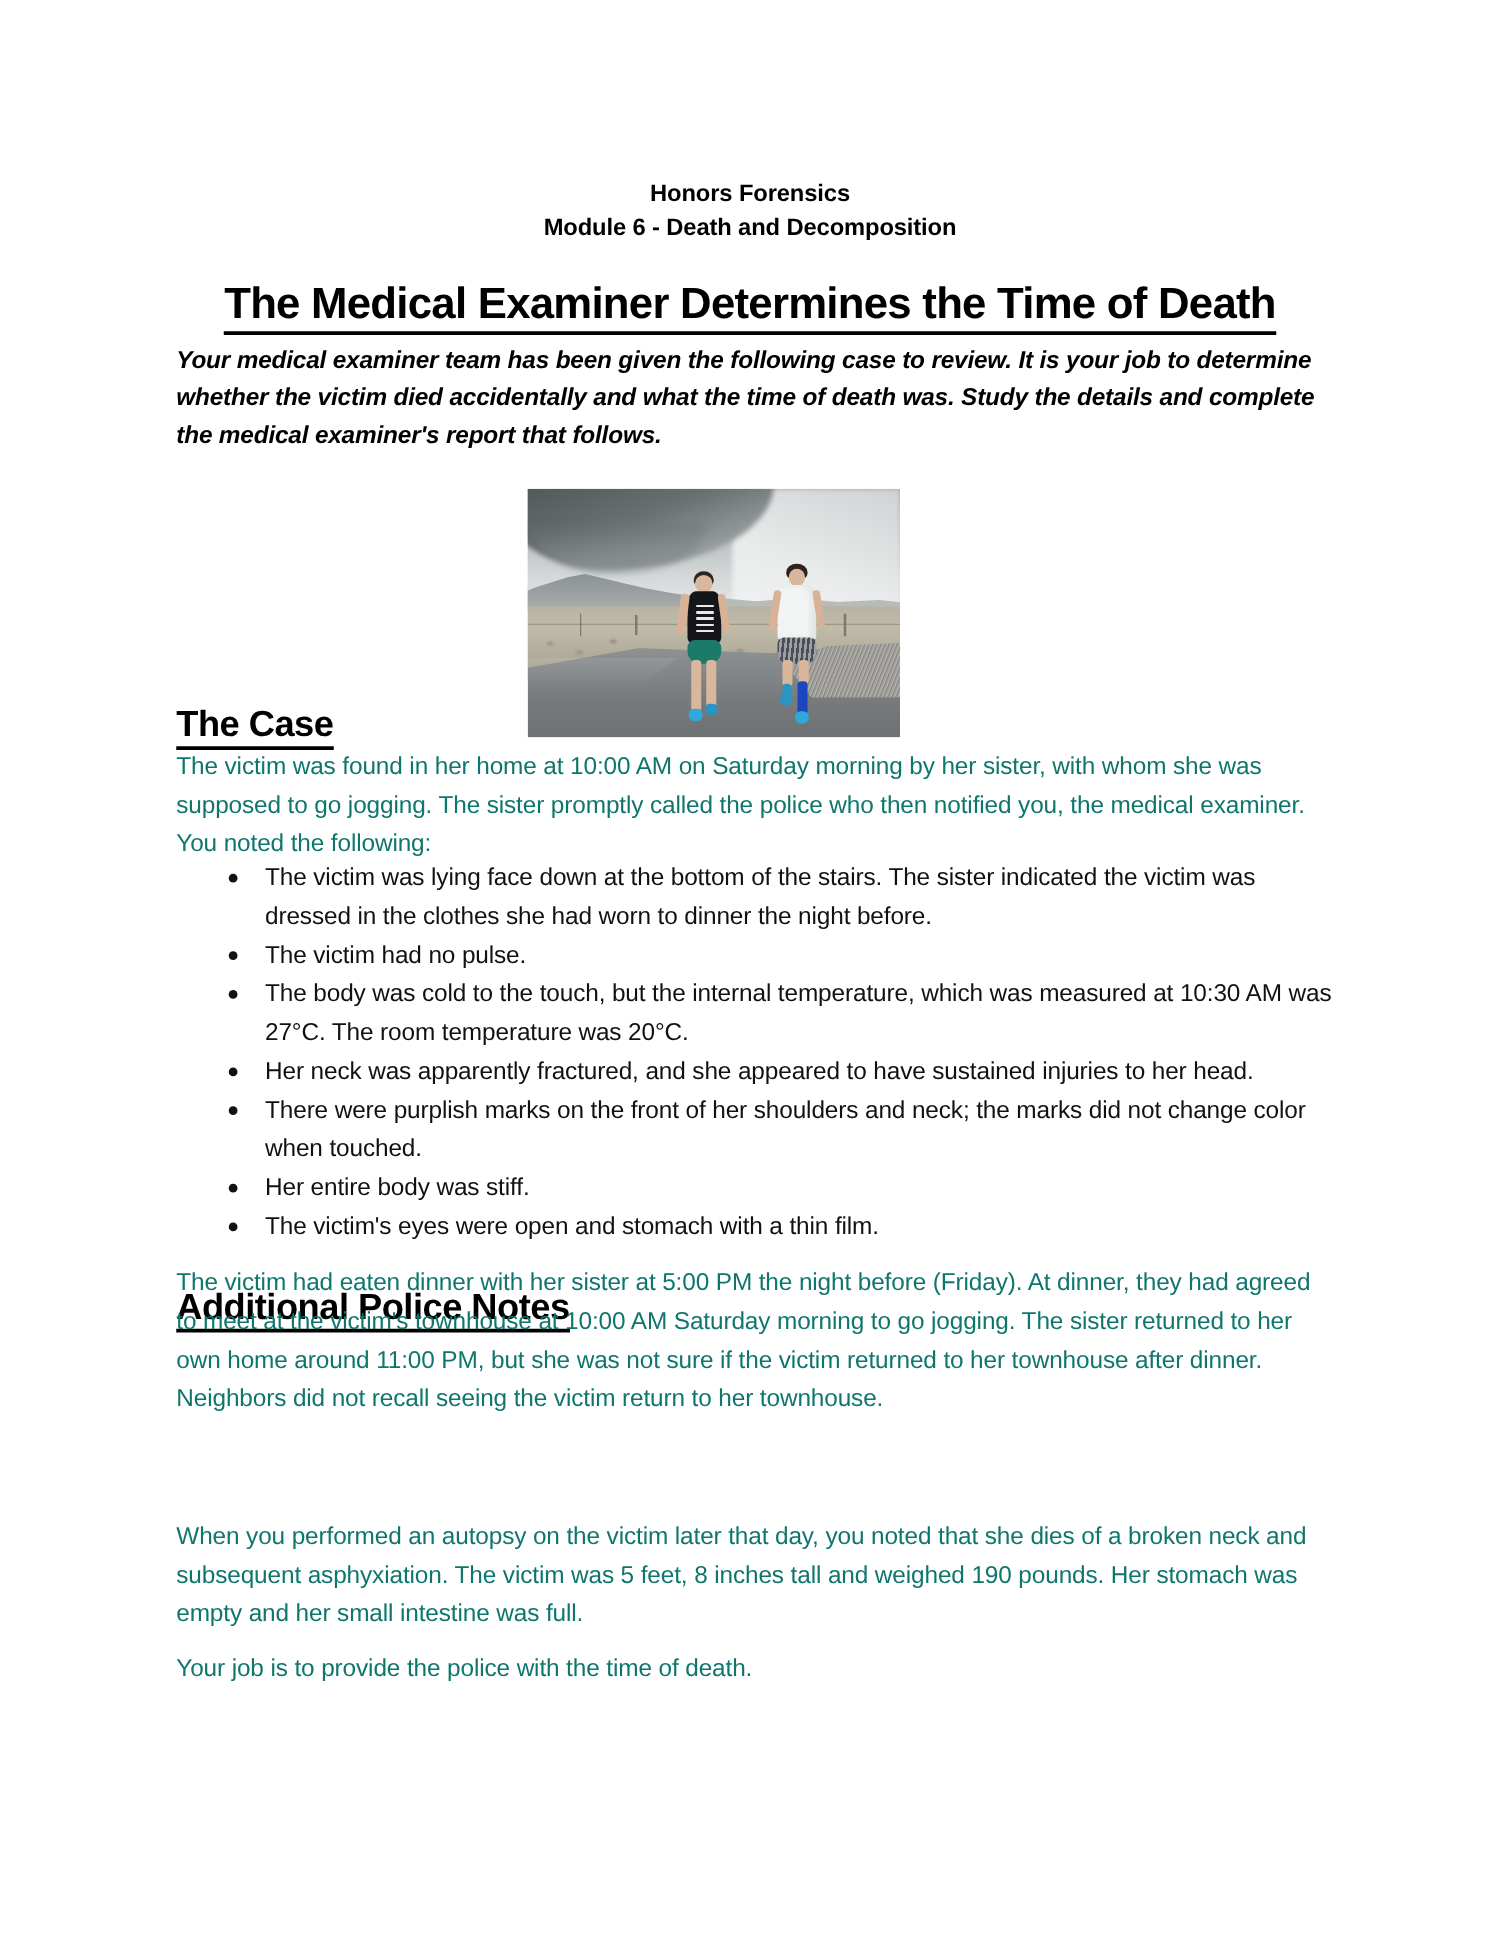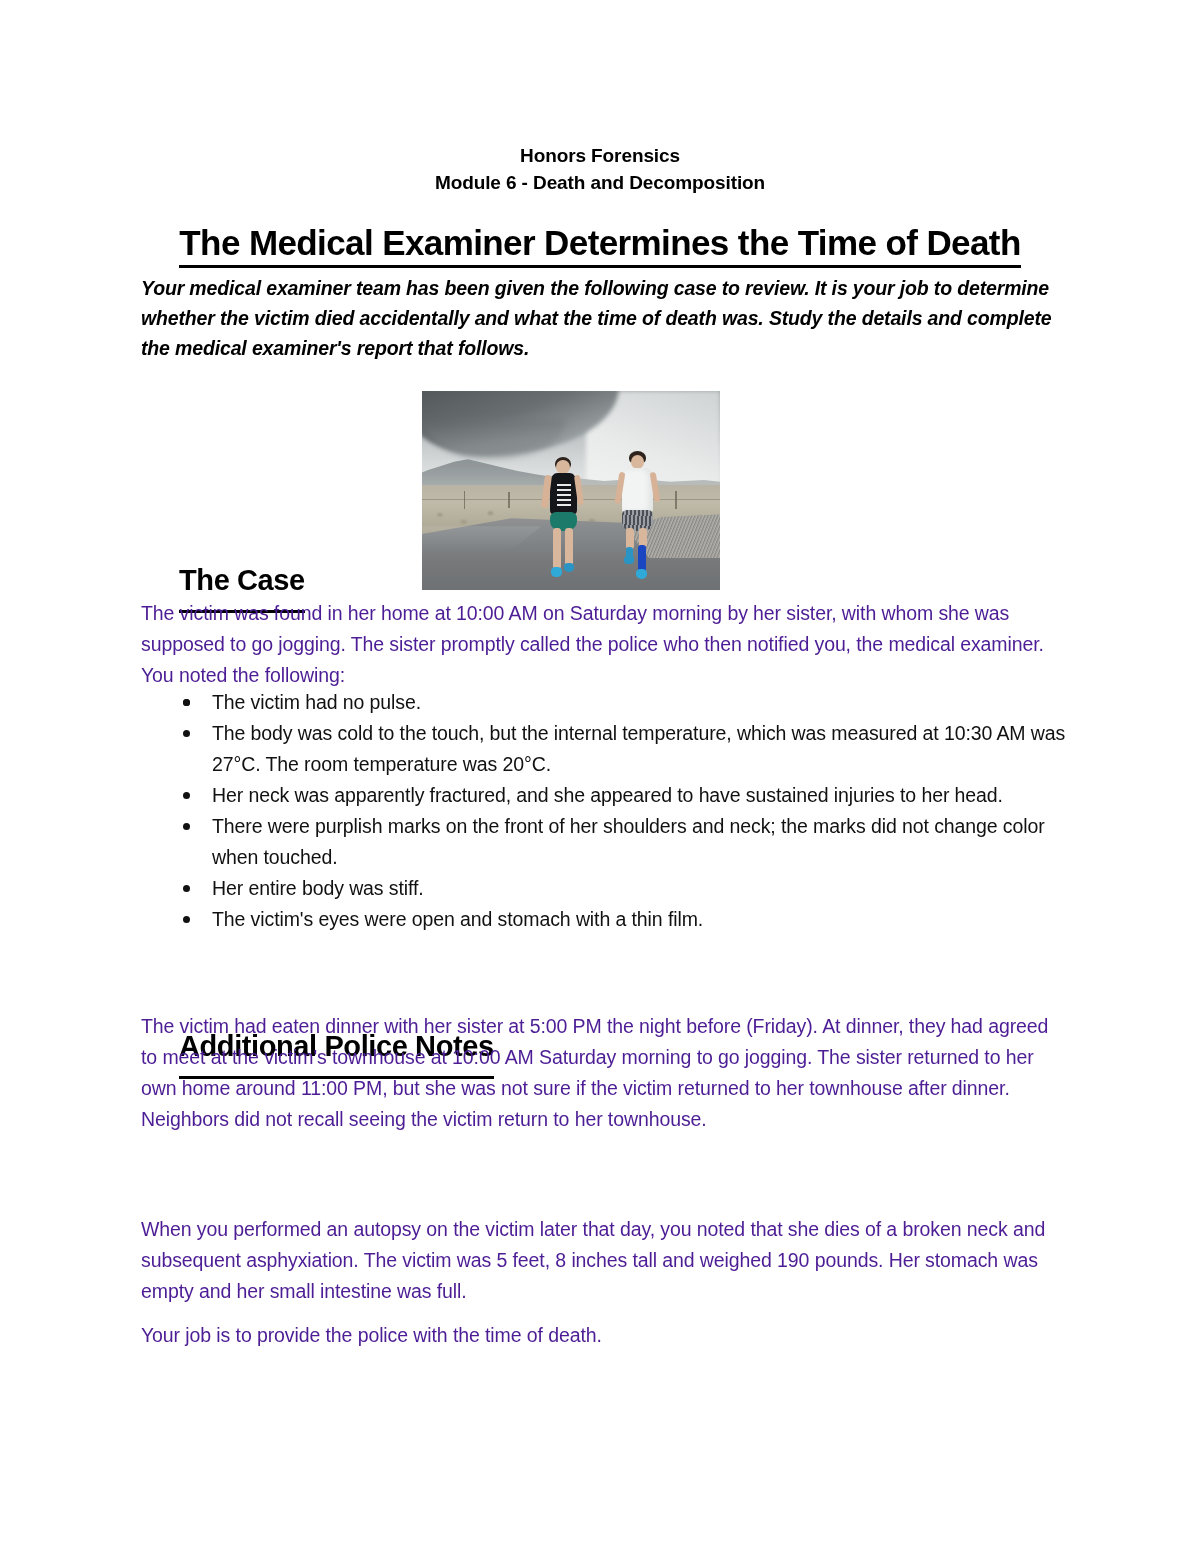"The Case" .sec-head span { margin-left: 38px -> none; padding-bottom: 14px -> 1px }
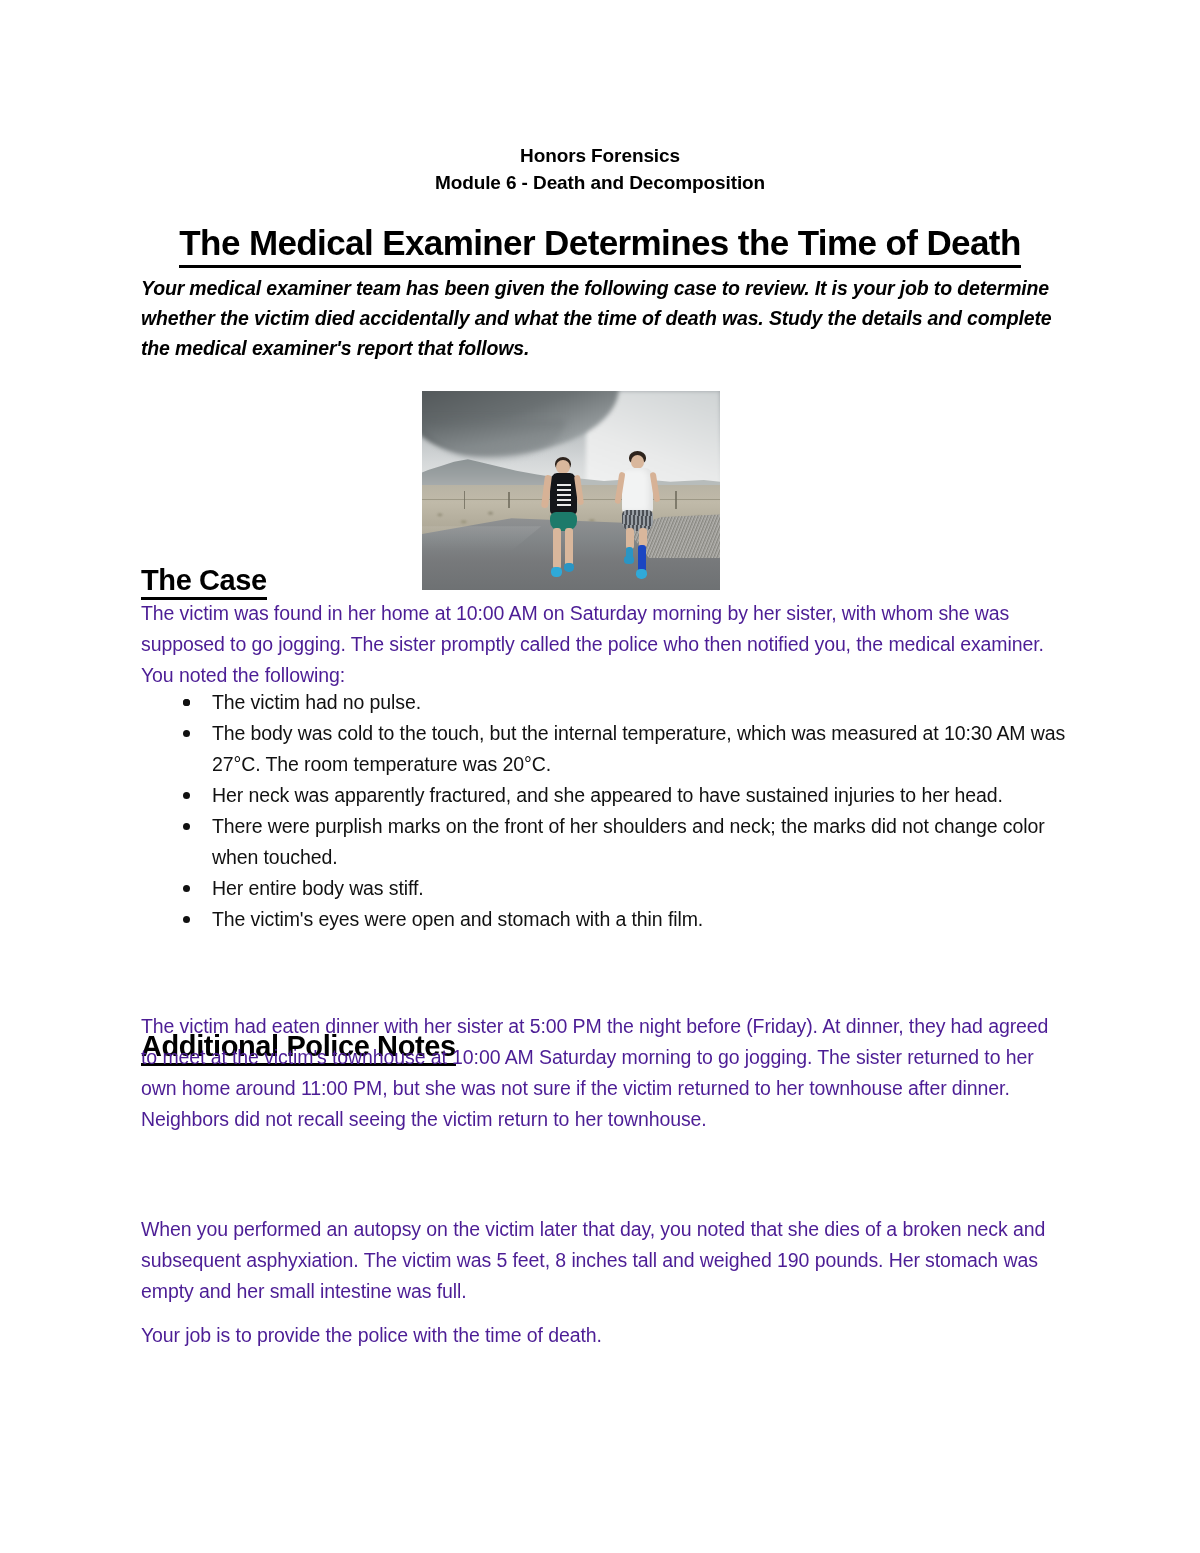"The victim was found in" .body-text { color: #4c1d95 -> #0f766e }
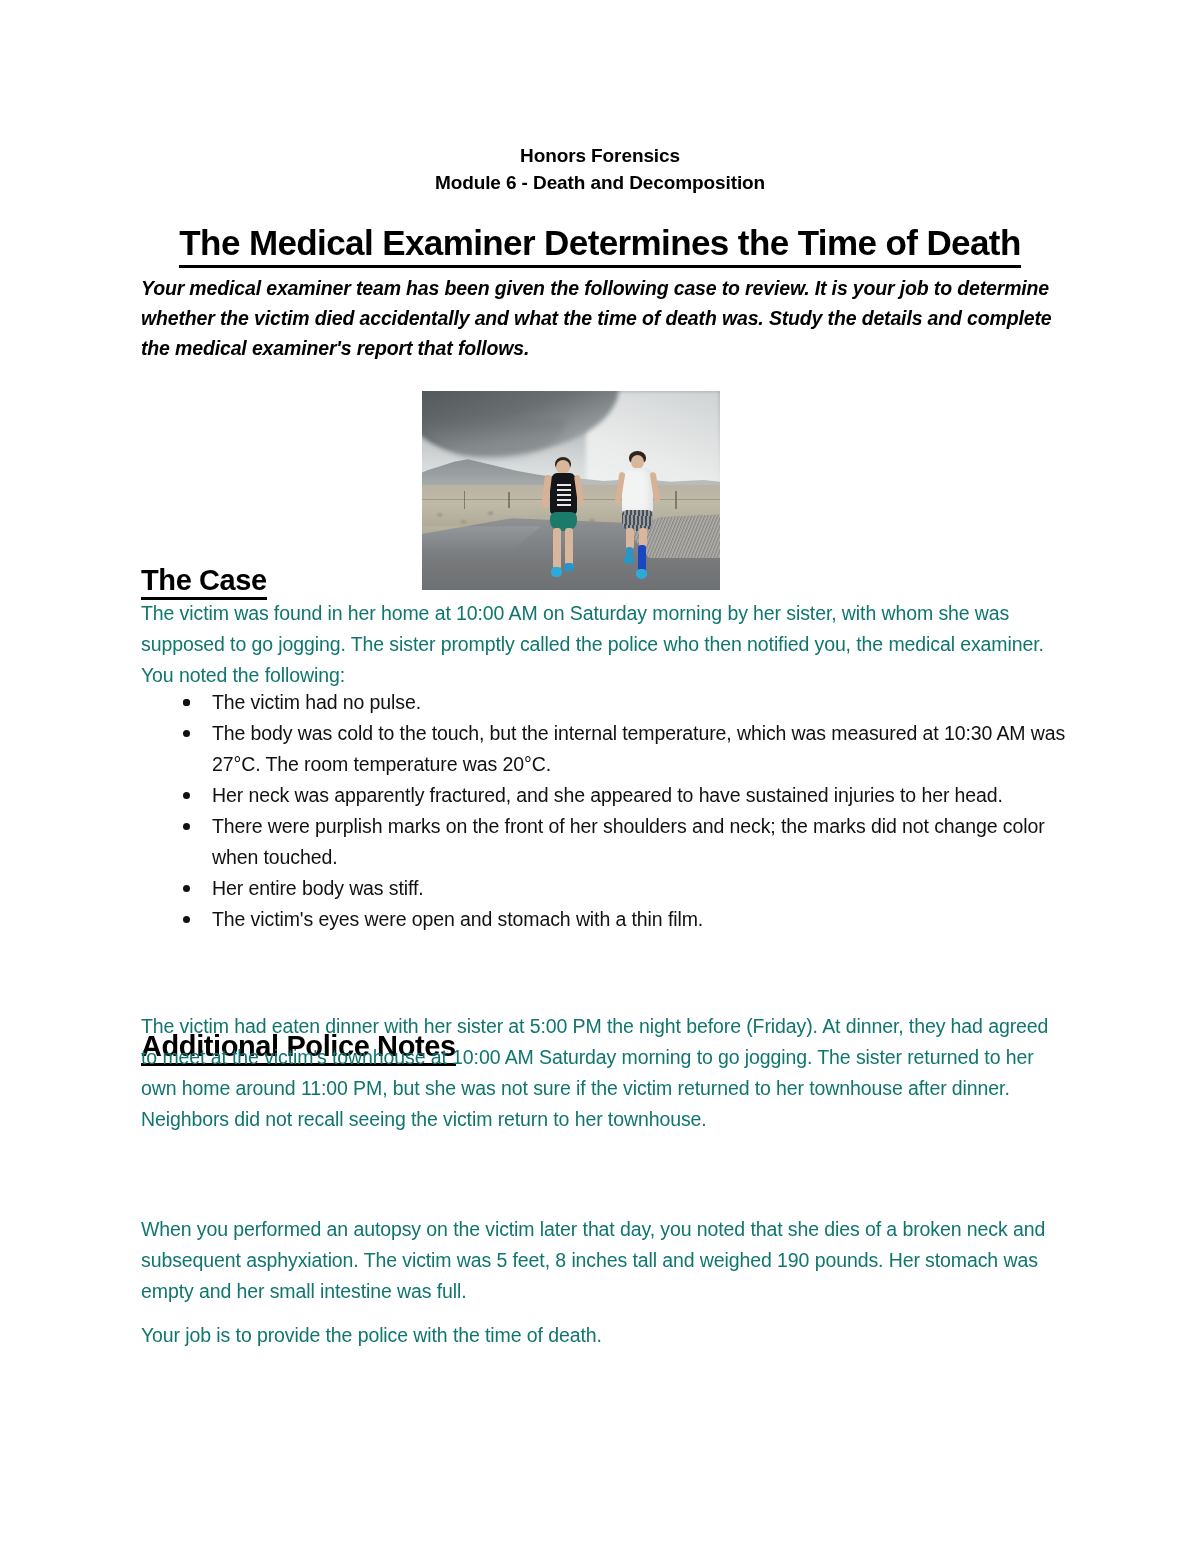"The victim was lying face" span { html: none -> <span>The victim was lying face down at the bottom of the stairs. The sister indicated the victim was dressed in the clothes she had worn to dinner the night before.</span> }
